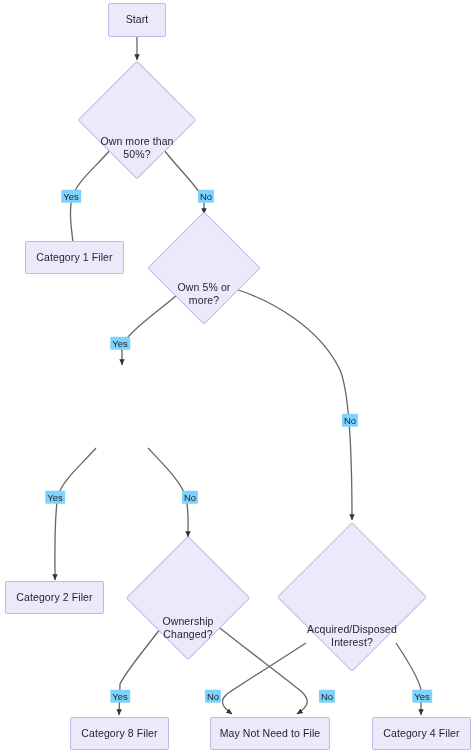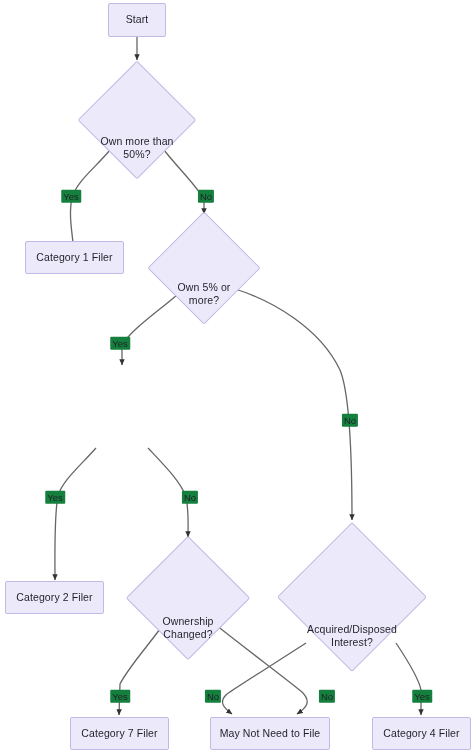"Yes" .edge-label { background: #15803d -> #7dd3fc }
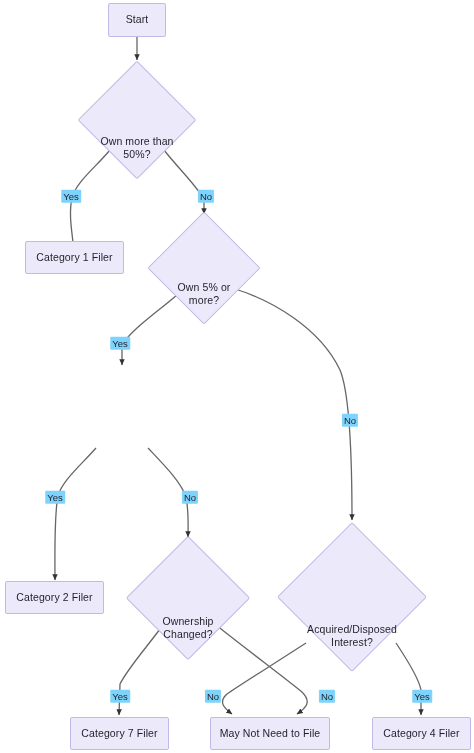"Category 7 Filer" span { text: 7 -> 8 }
